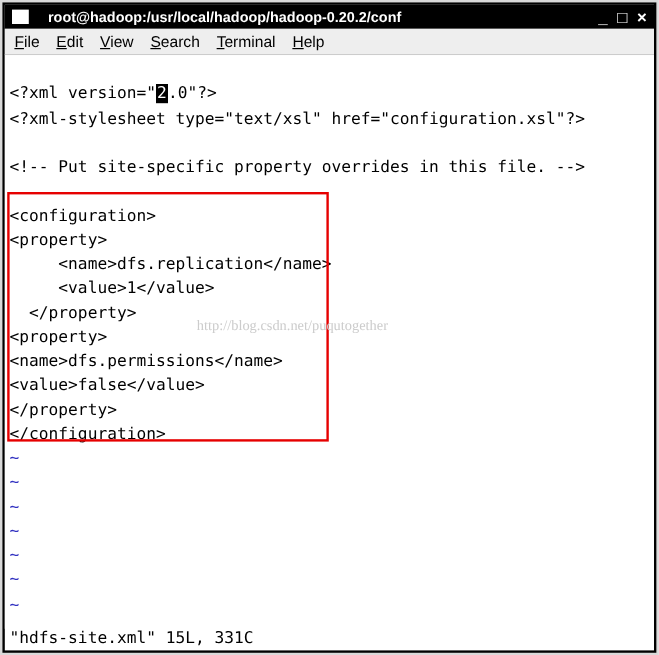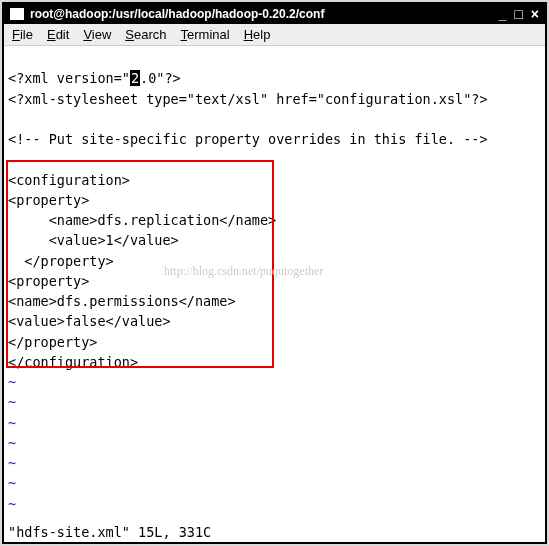"root@hadoop:/usr/local/hadoop/hadoop-0.2" .titlebar-left { gap: 6px -> 16px }
